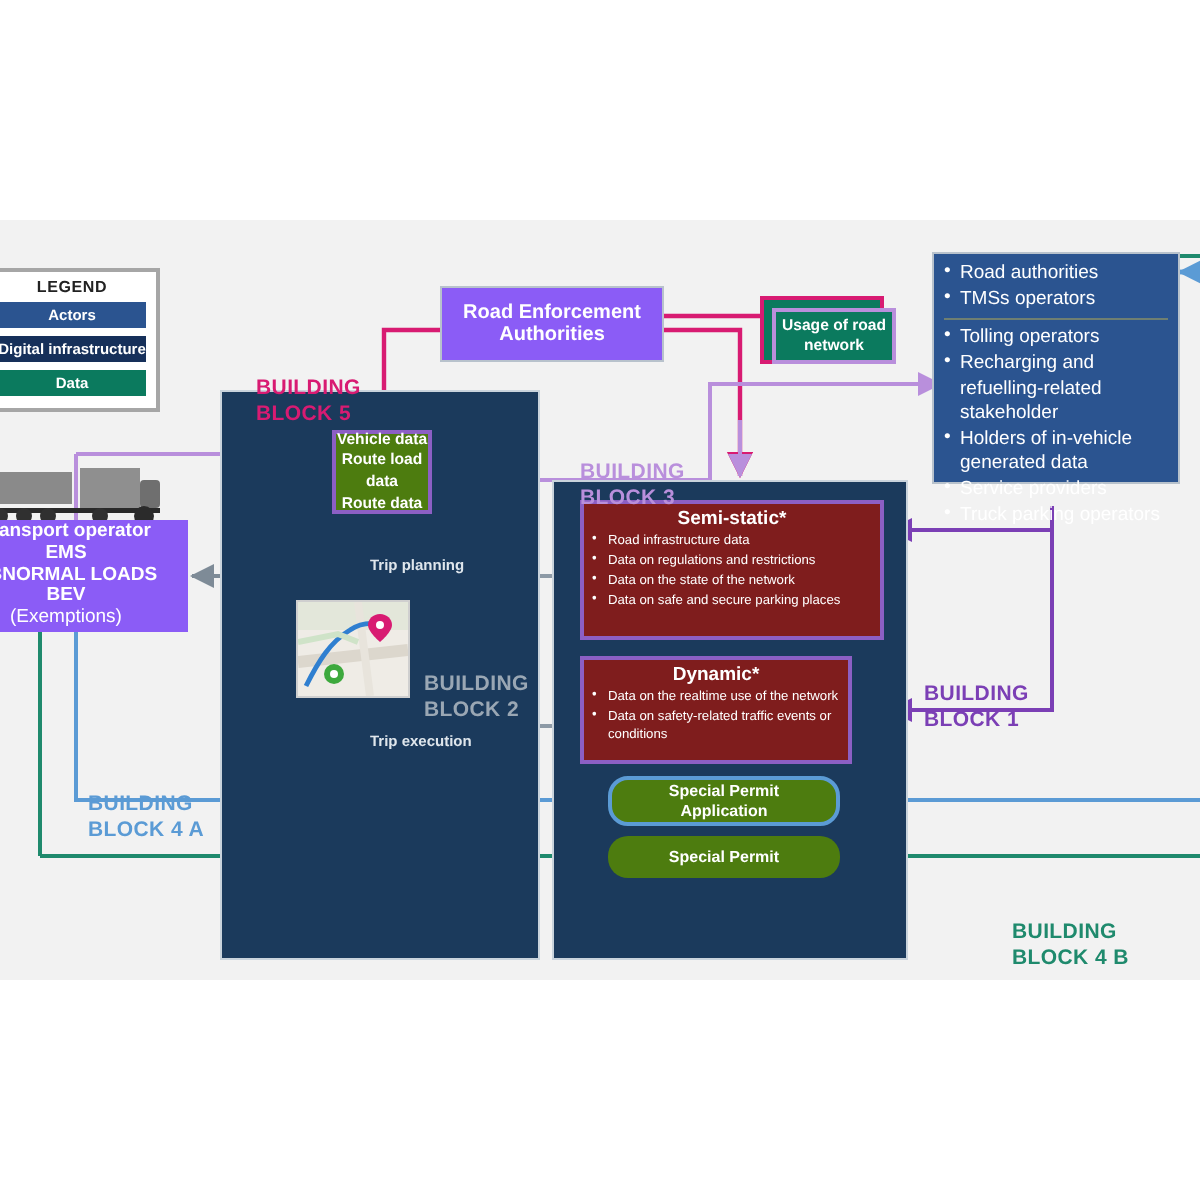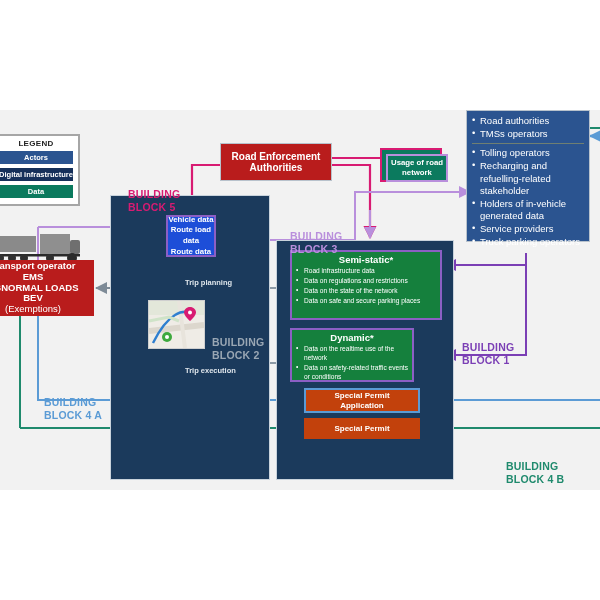"Road authorities" div.box { height: 132px -> 116px; top: 0 -> 16px }
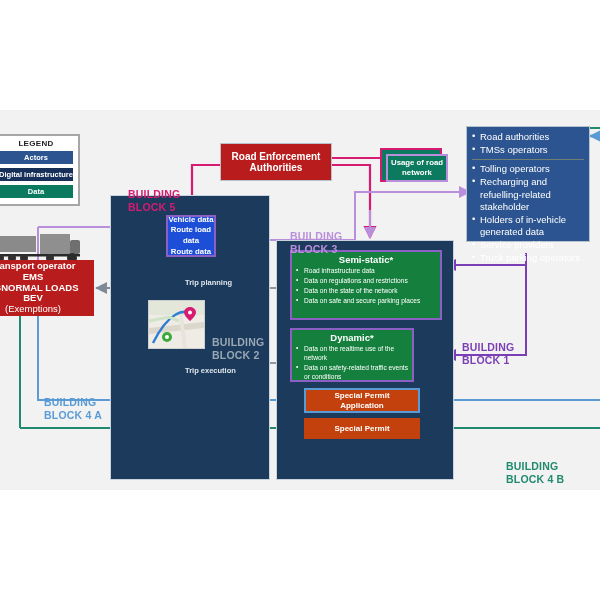"Road Enforcement" .actor-box { background: #b91c1c -> #8b5cf6 }
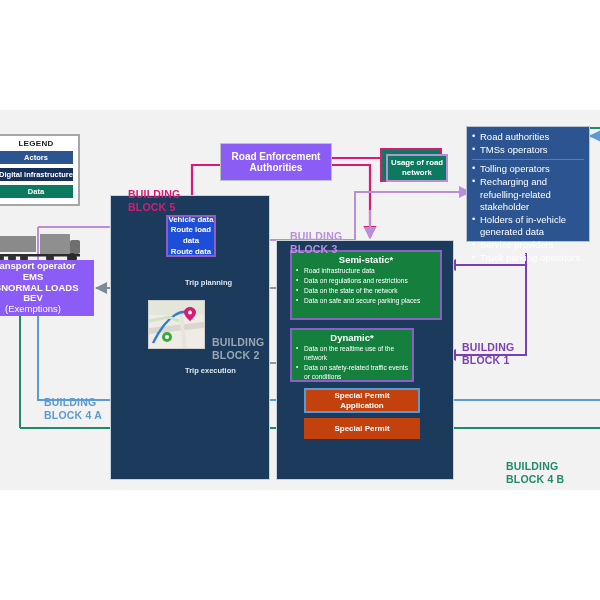"Vehicle data" .vd-box { background: #1d4ed8 -> #4d7c0f }
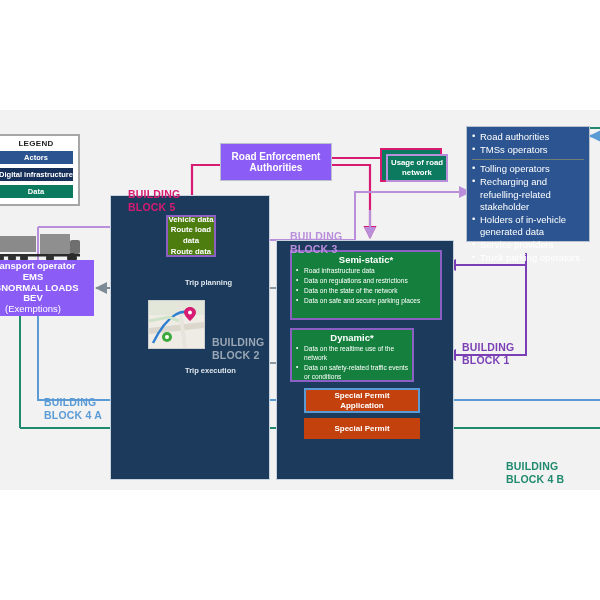"Semi-static*" .data-green { background: #15803d -> #7f1d1d }
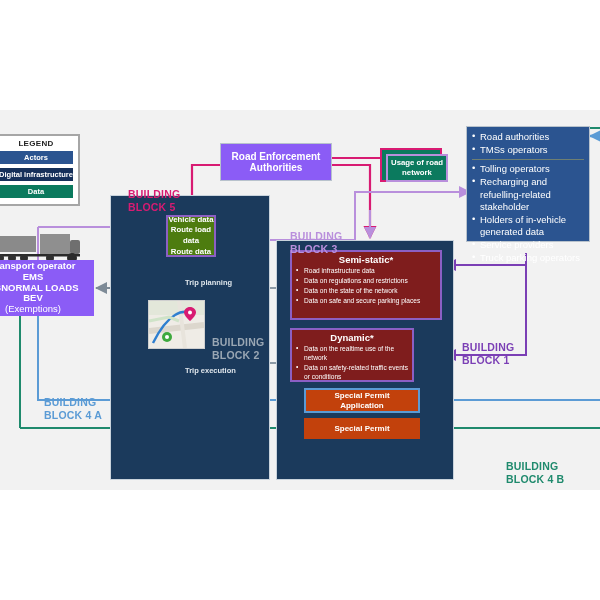"Dynamic*" div.box { width: 124px -> 136px }
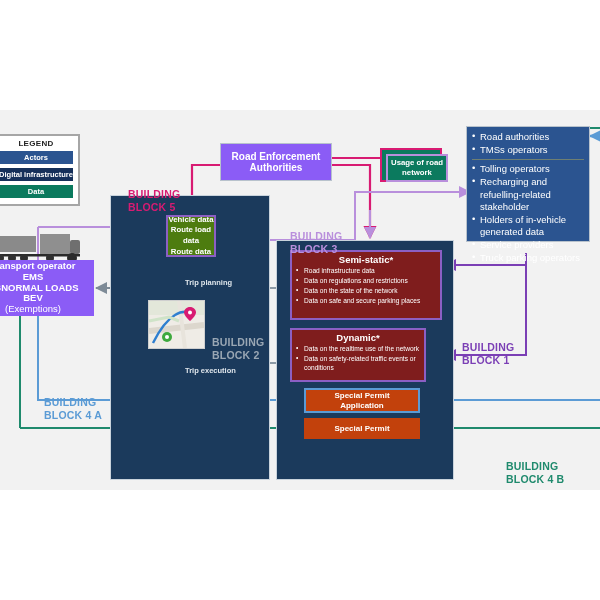"Special Permit" .sp-box { background: #c2410c -> #4d7c0f; border-radius: none -> 10px }
